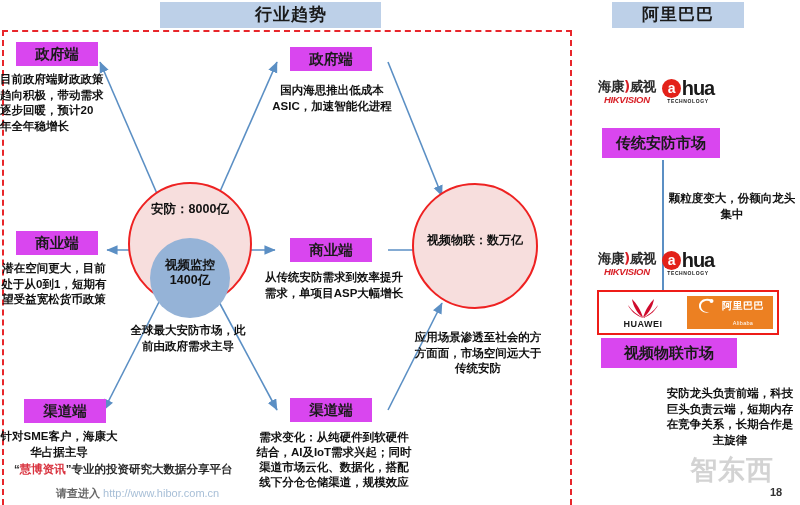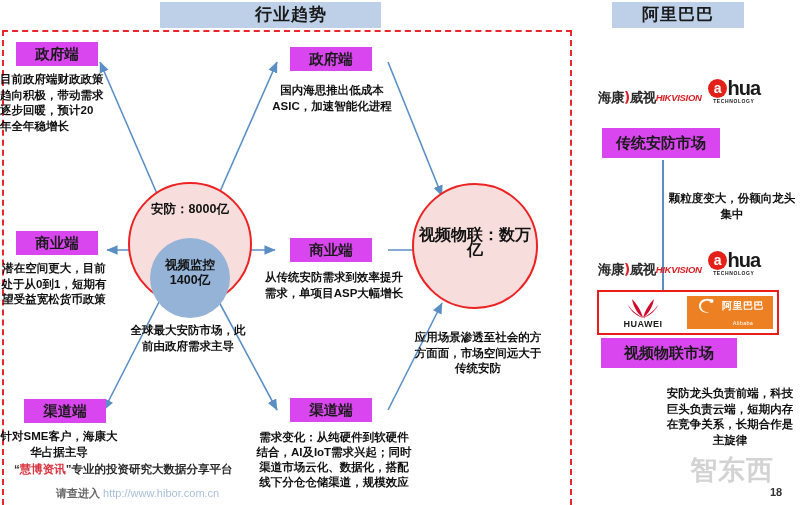"海康)威视" .hik { flex-direction: row -> column }
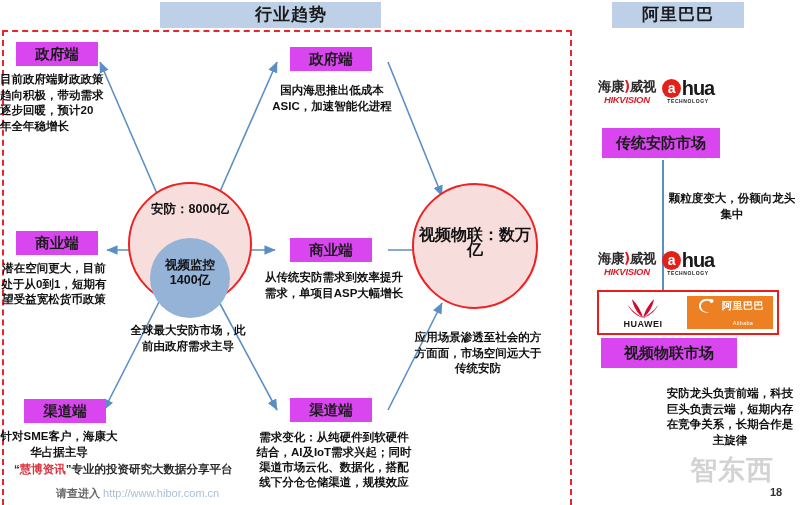"视频物联：数万亿" div.circle-label { font-size: 16px -> 12px; top: 227px -> 233px }
